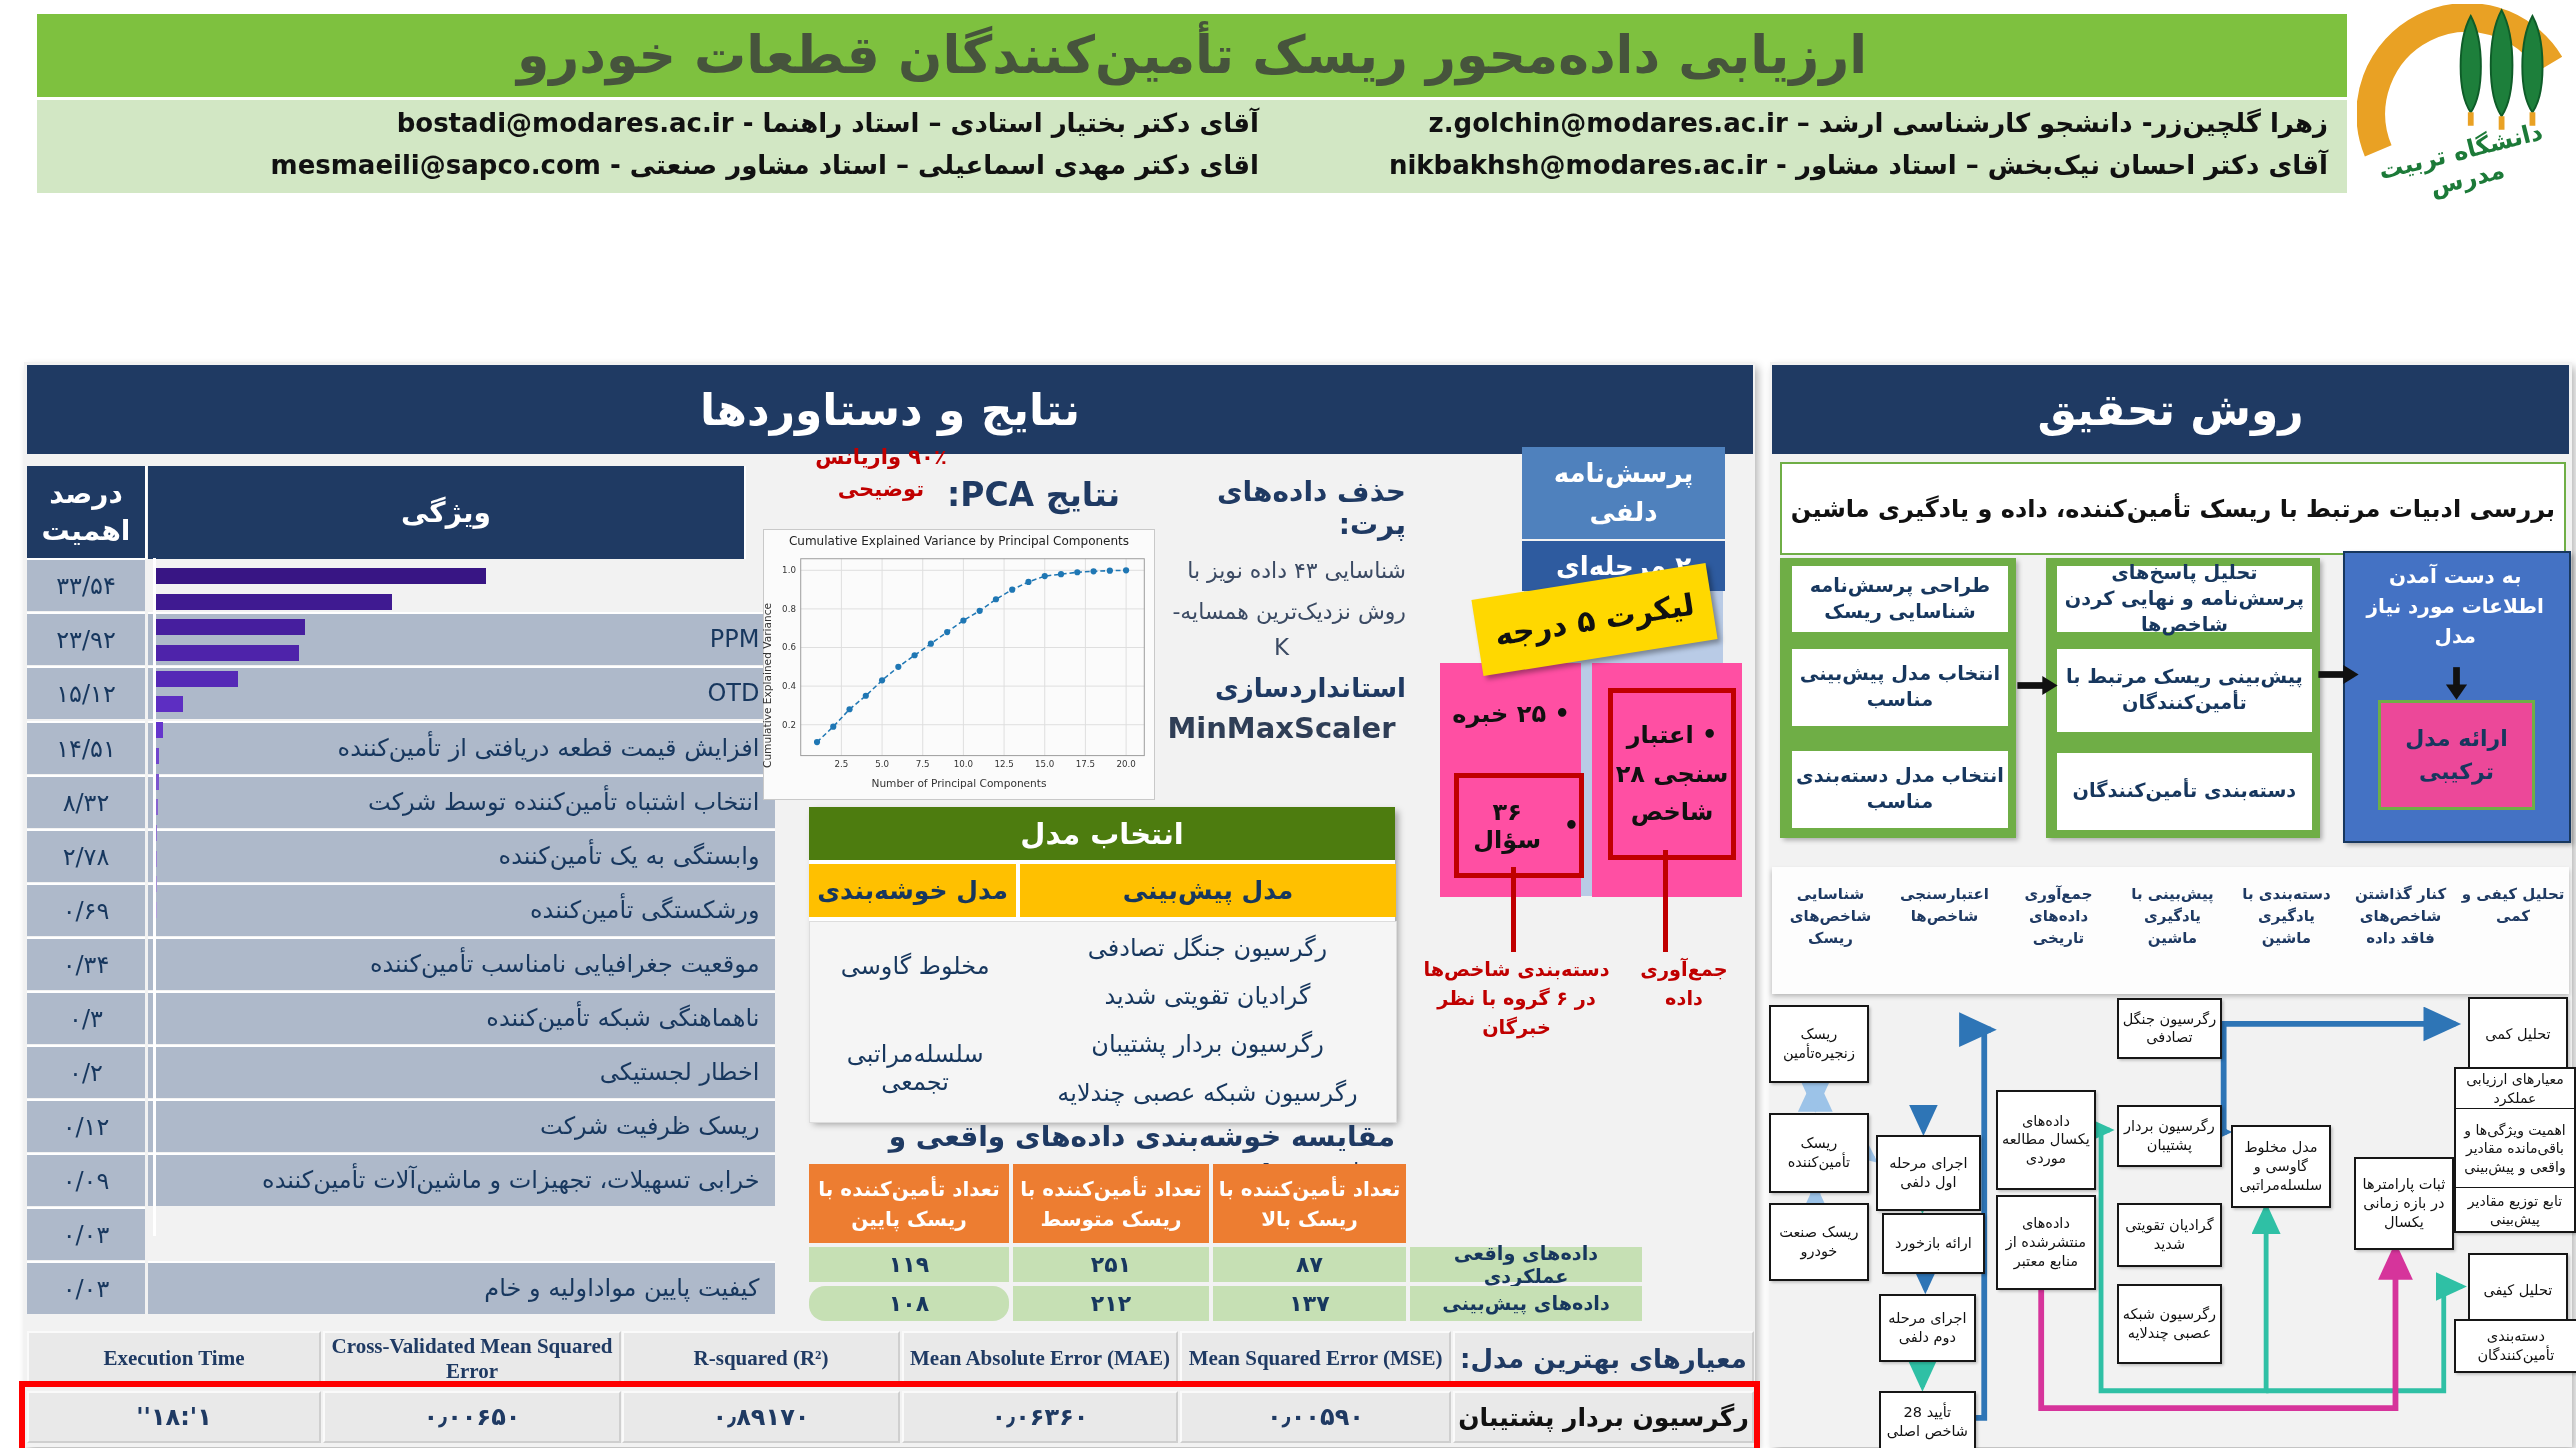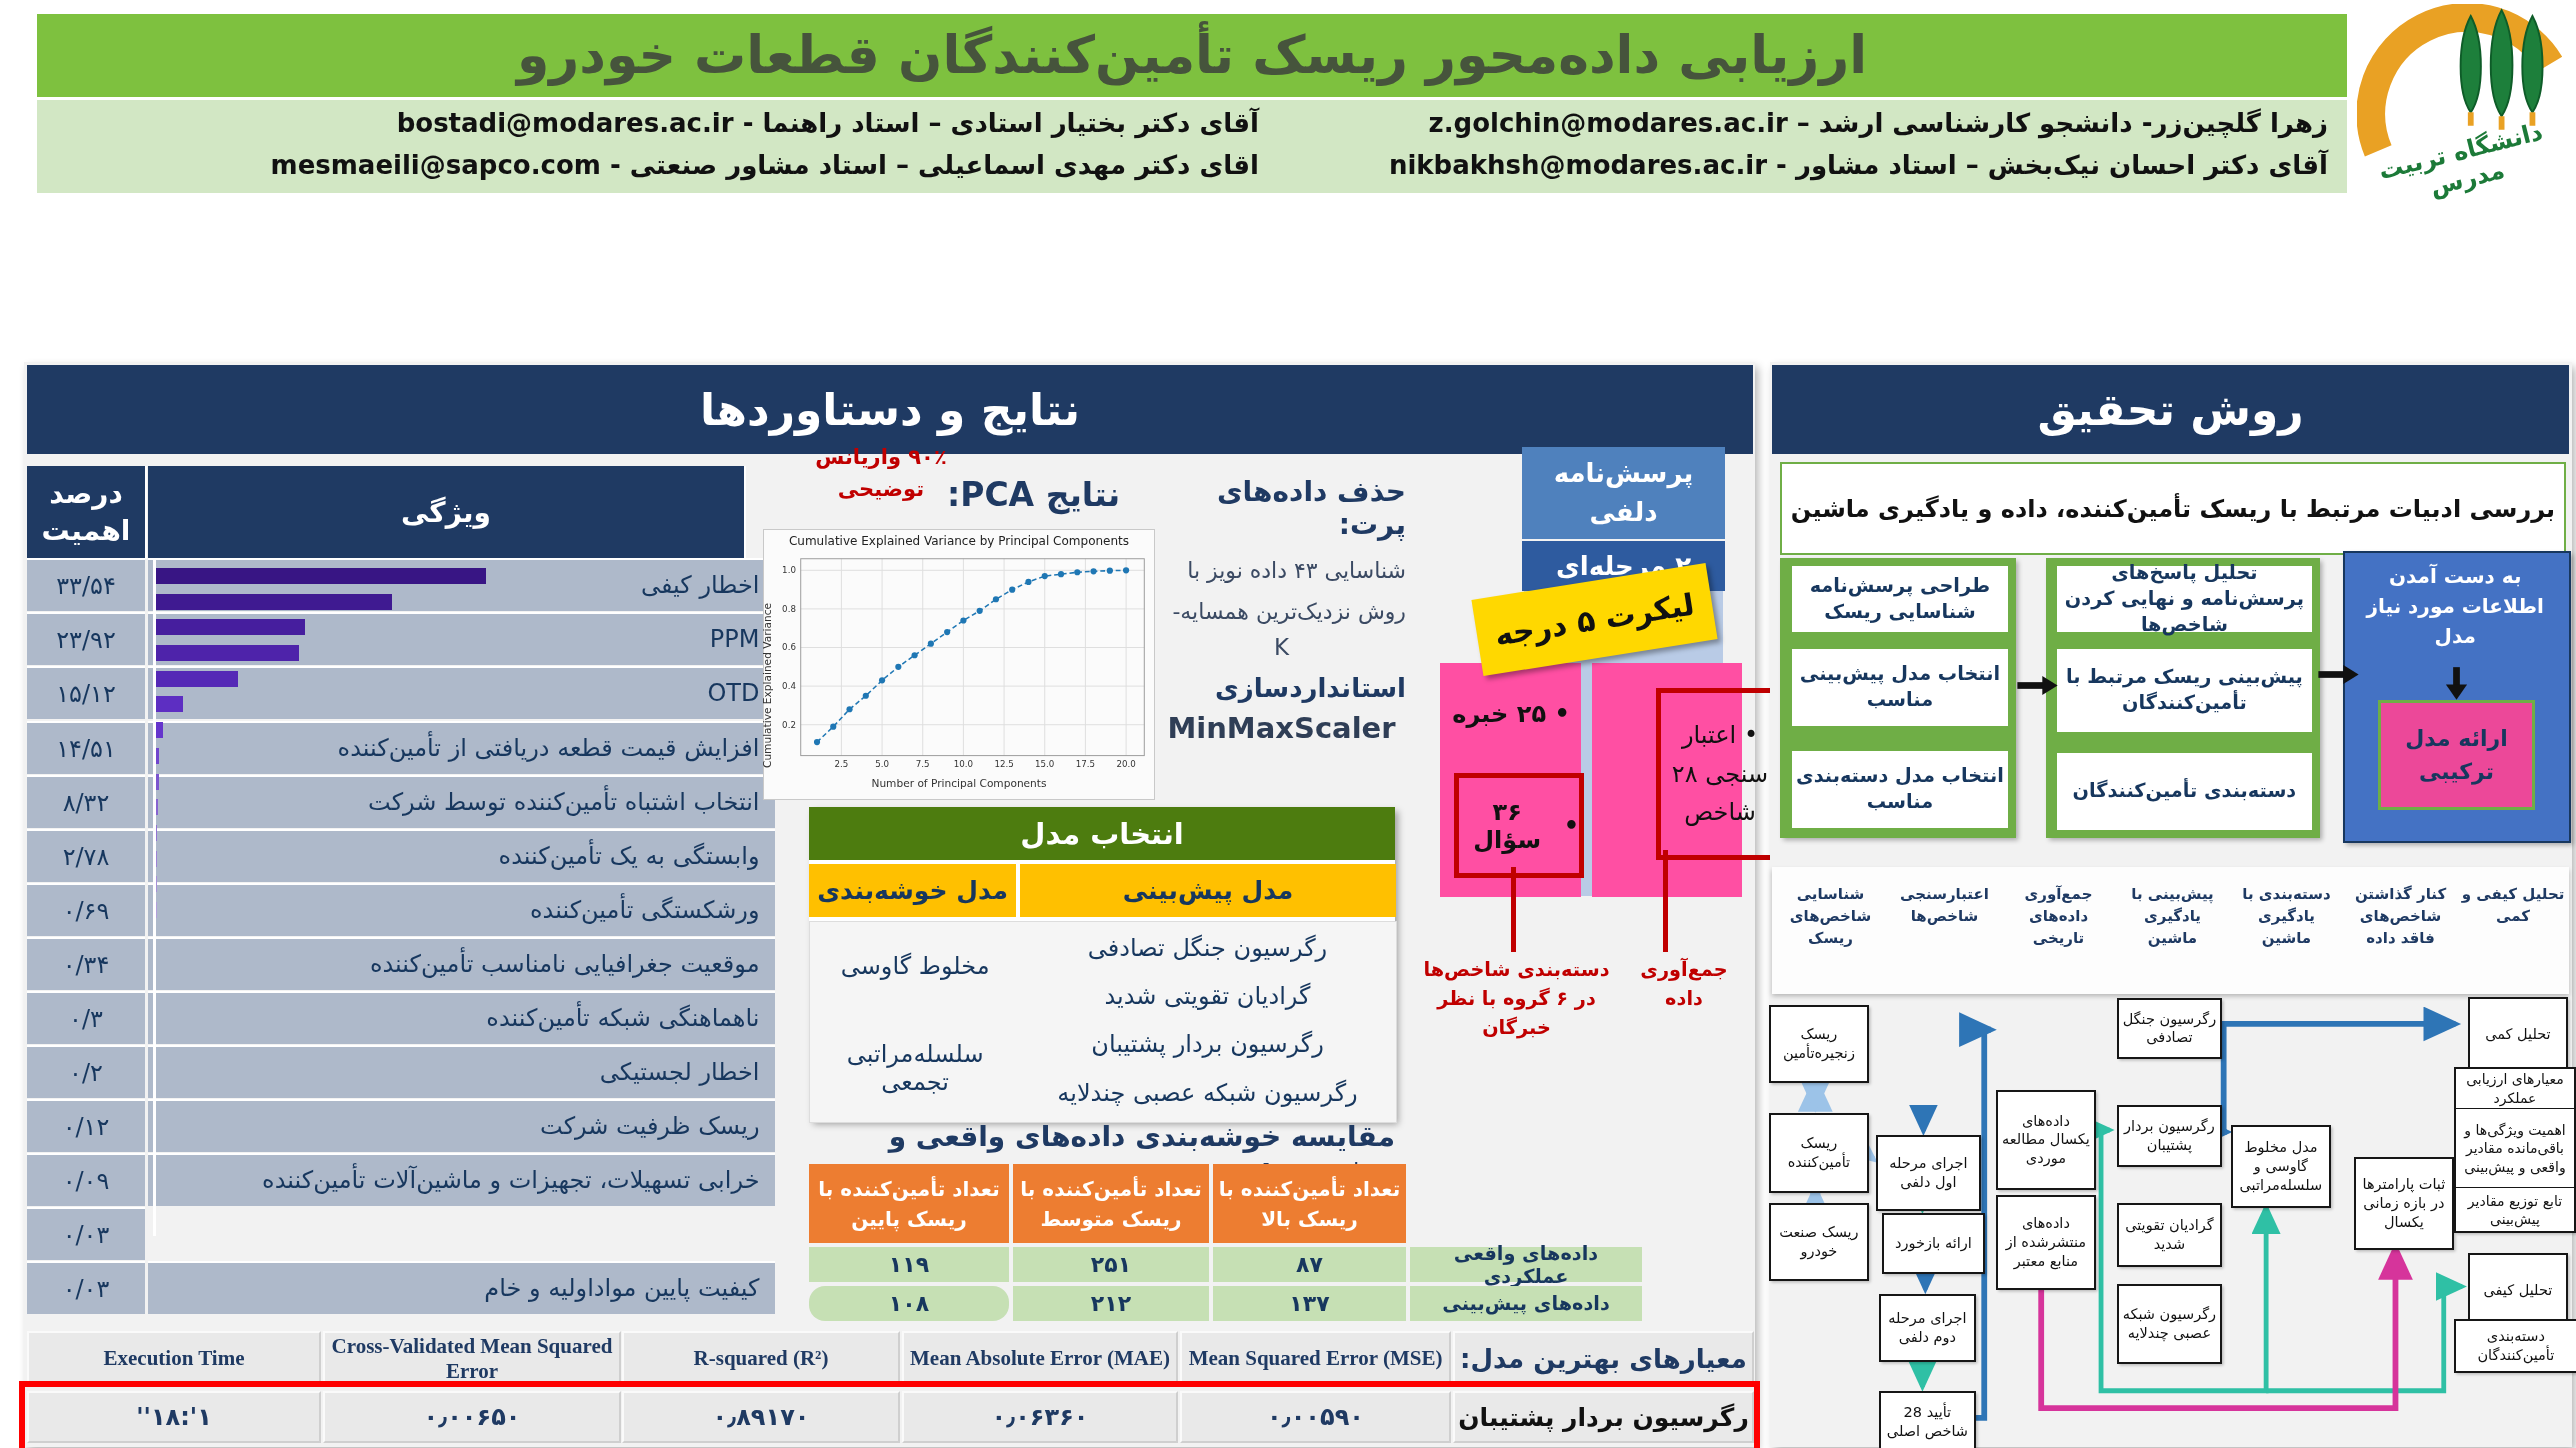"اخطار کیفی" div.abs { html: <div>اخطار کیفی</div> -> none }
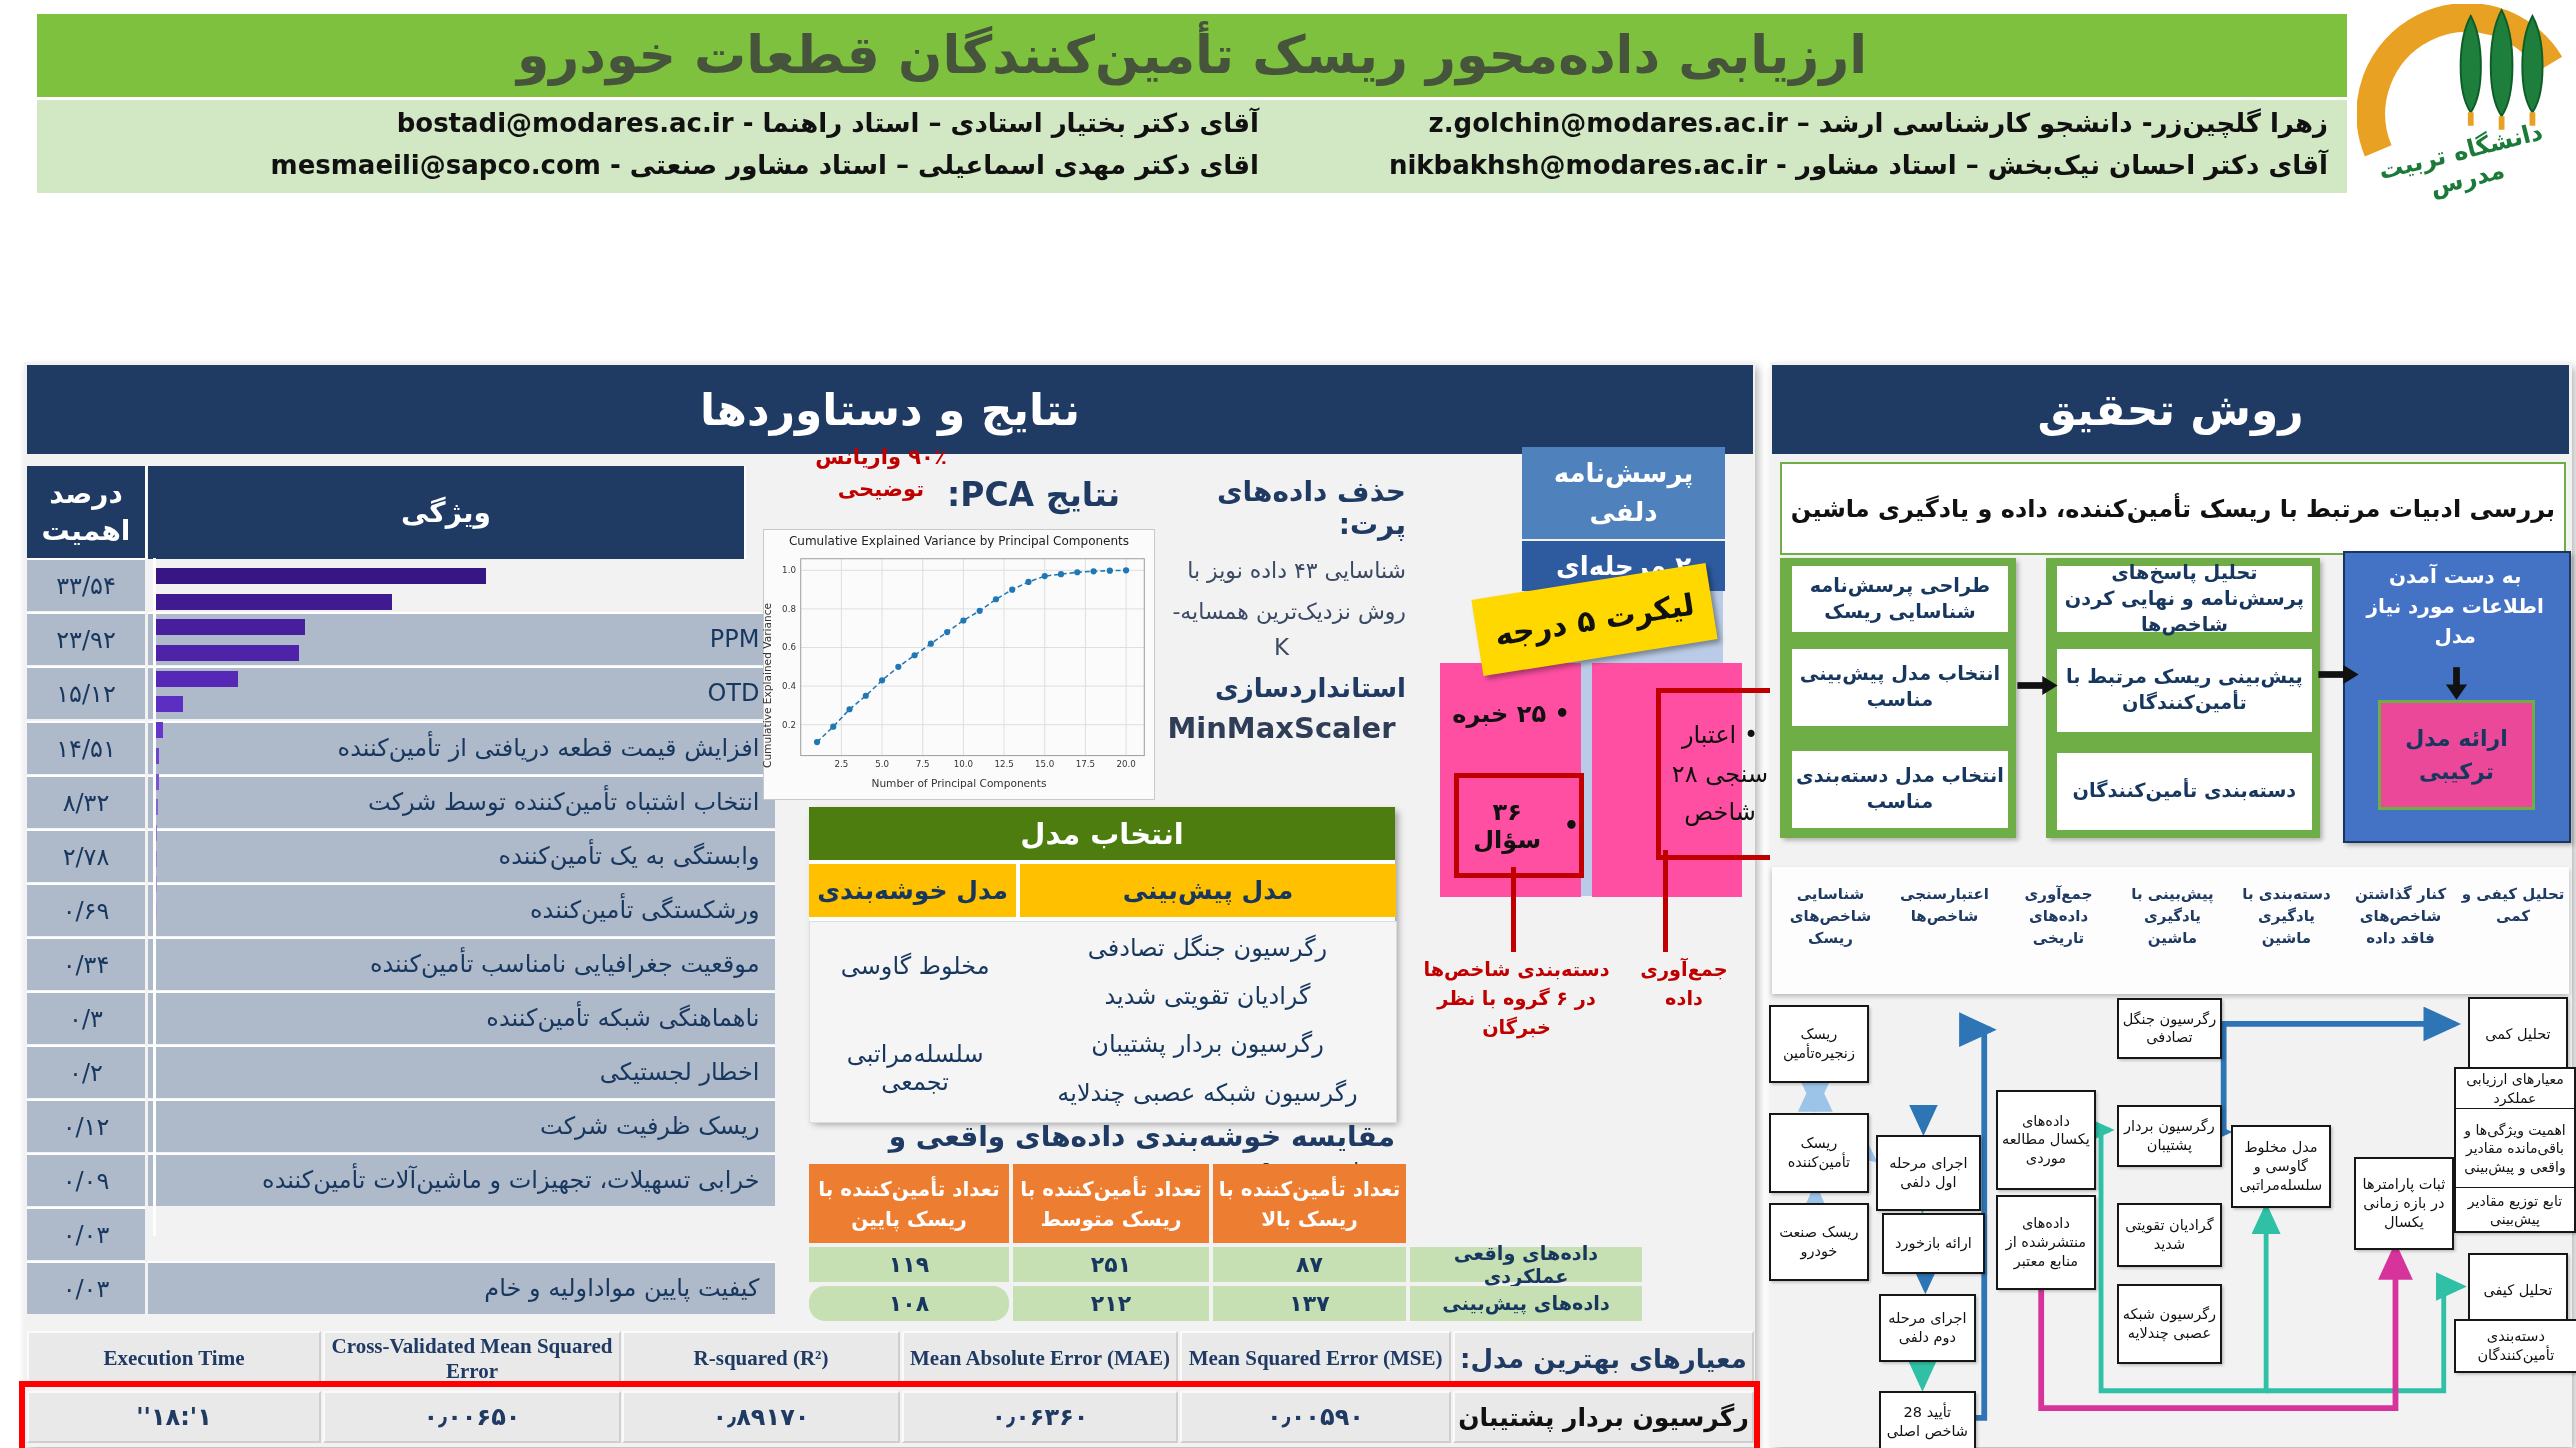"• اعتبار سنجی ۲۸ شاخص" div.abs { font-weight: normal -> bold; margin-left: 48px -> none }
